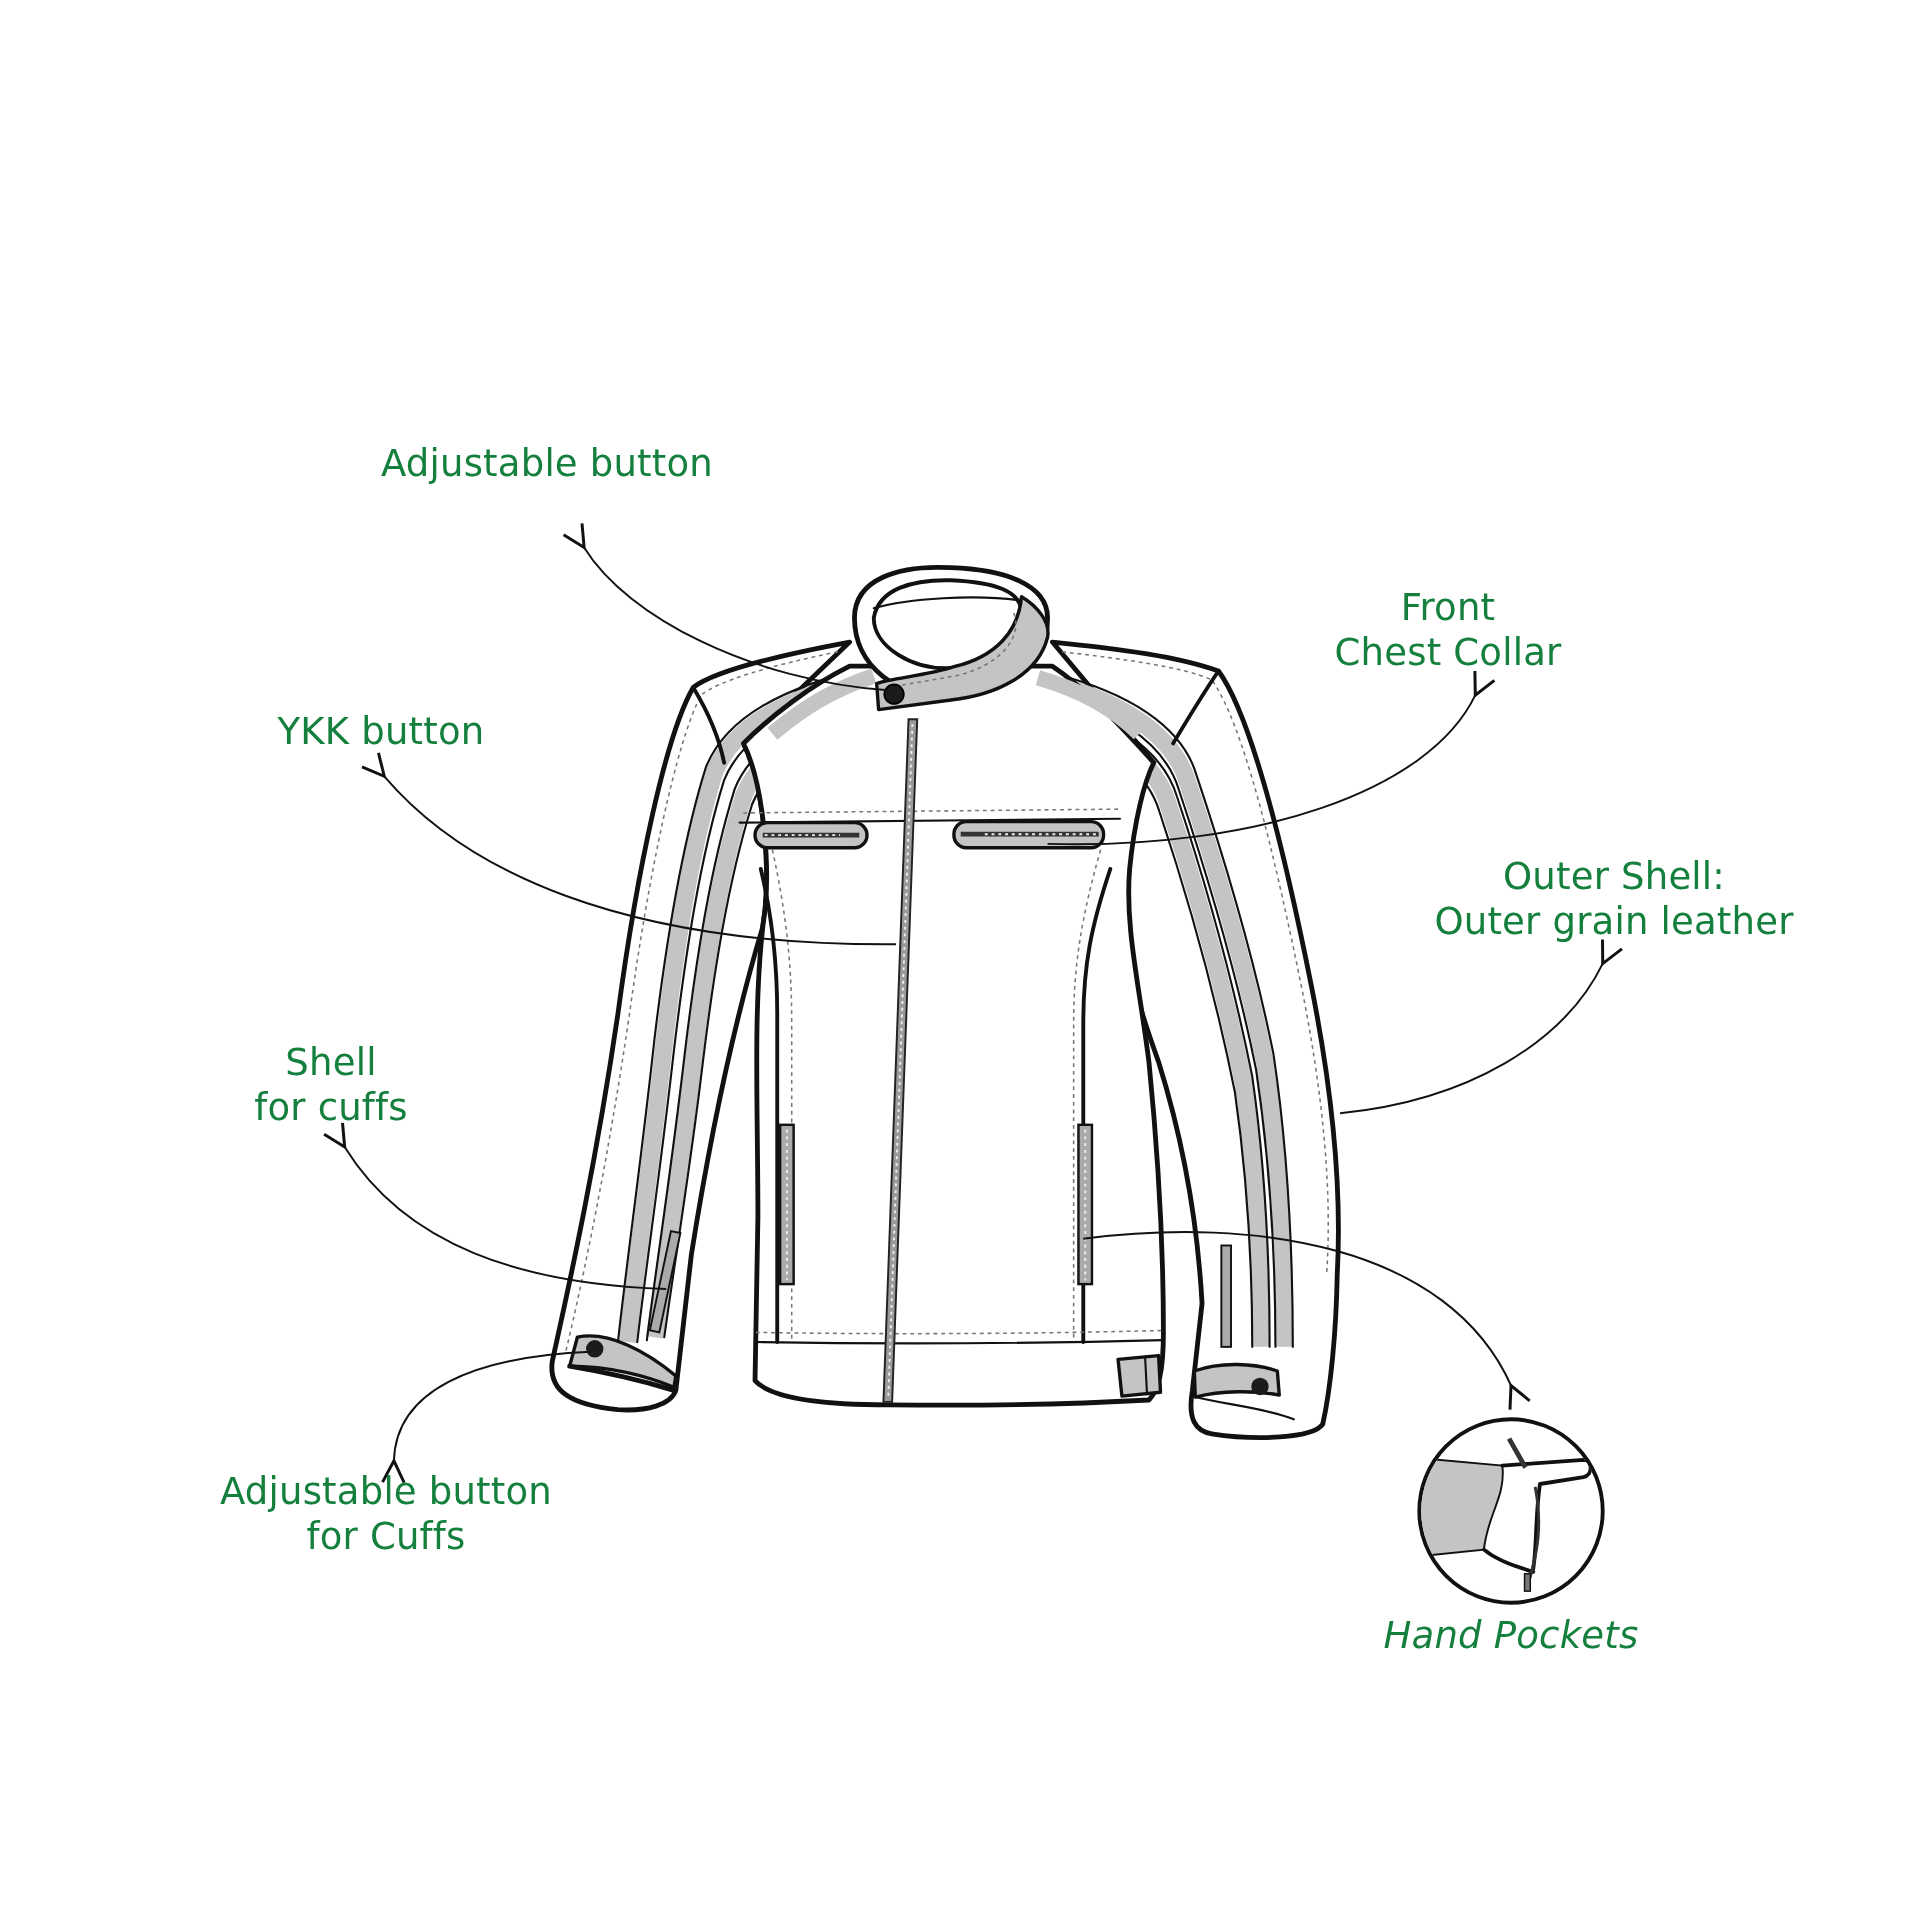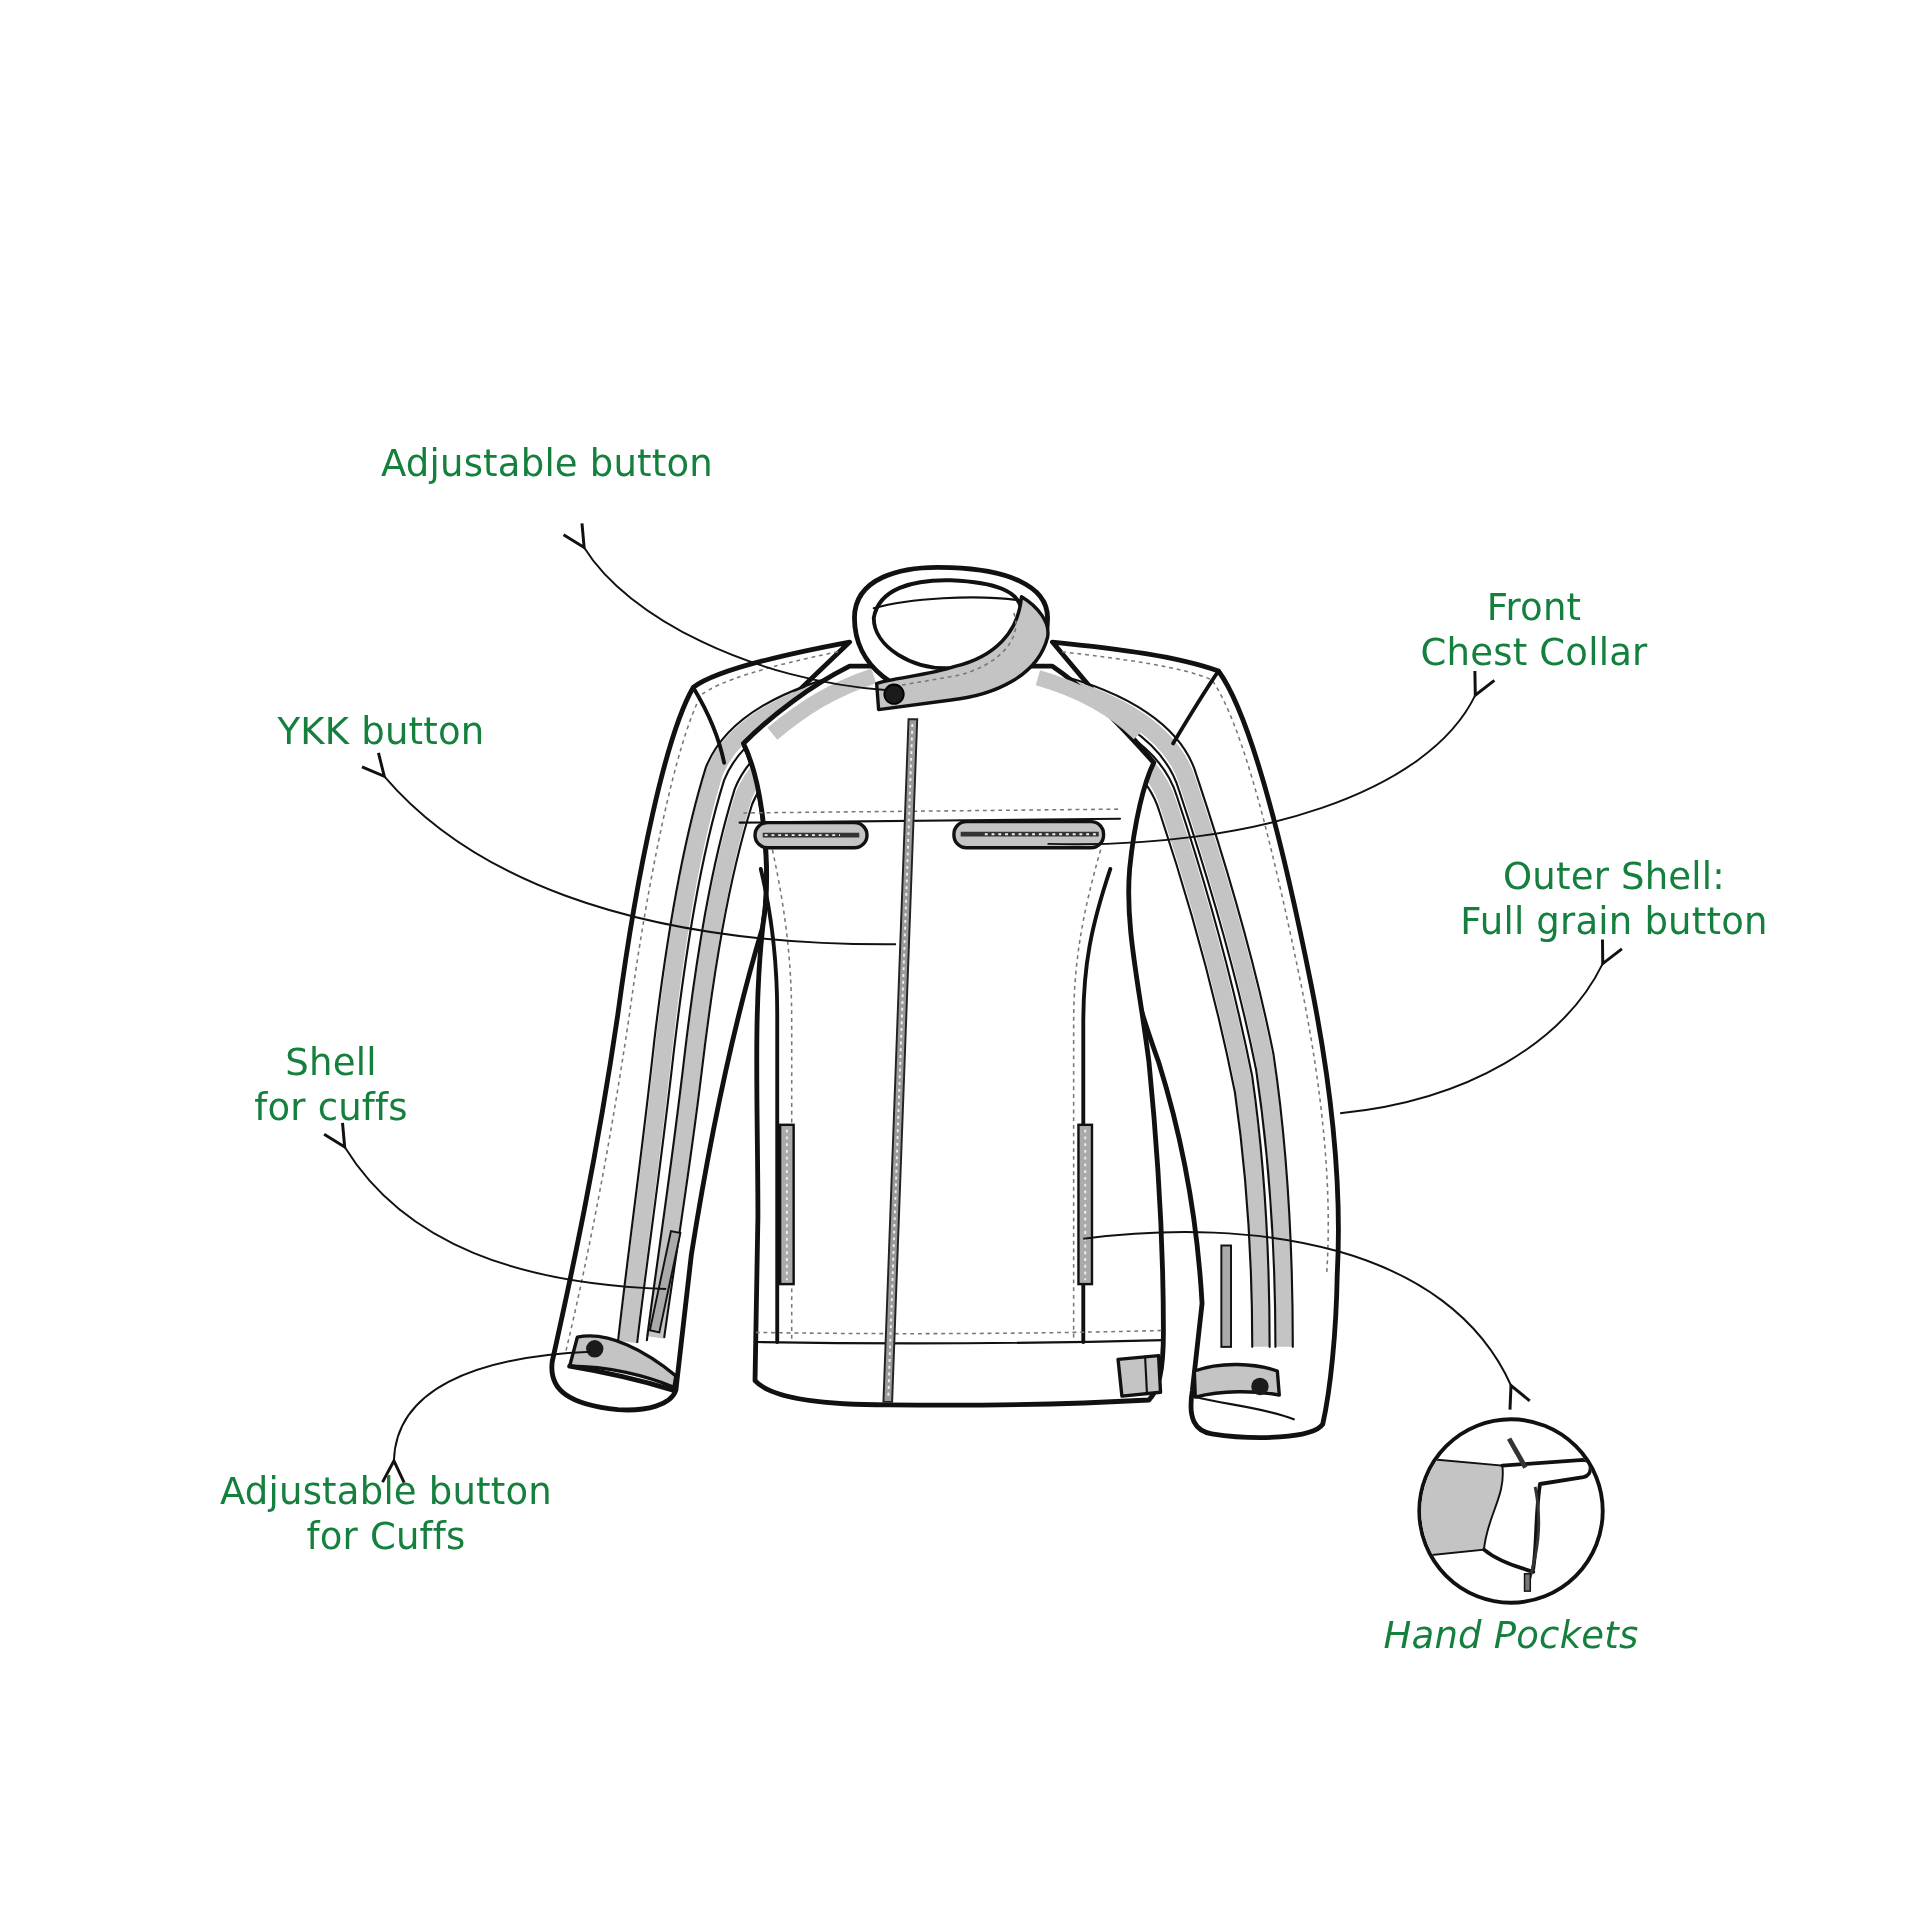"Front" div.label { left: 1534px -> 1448px }
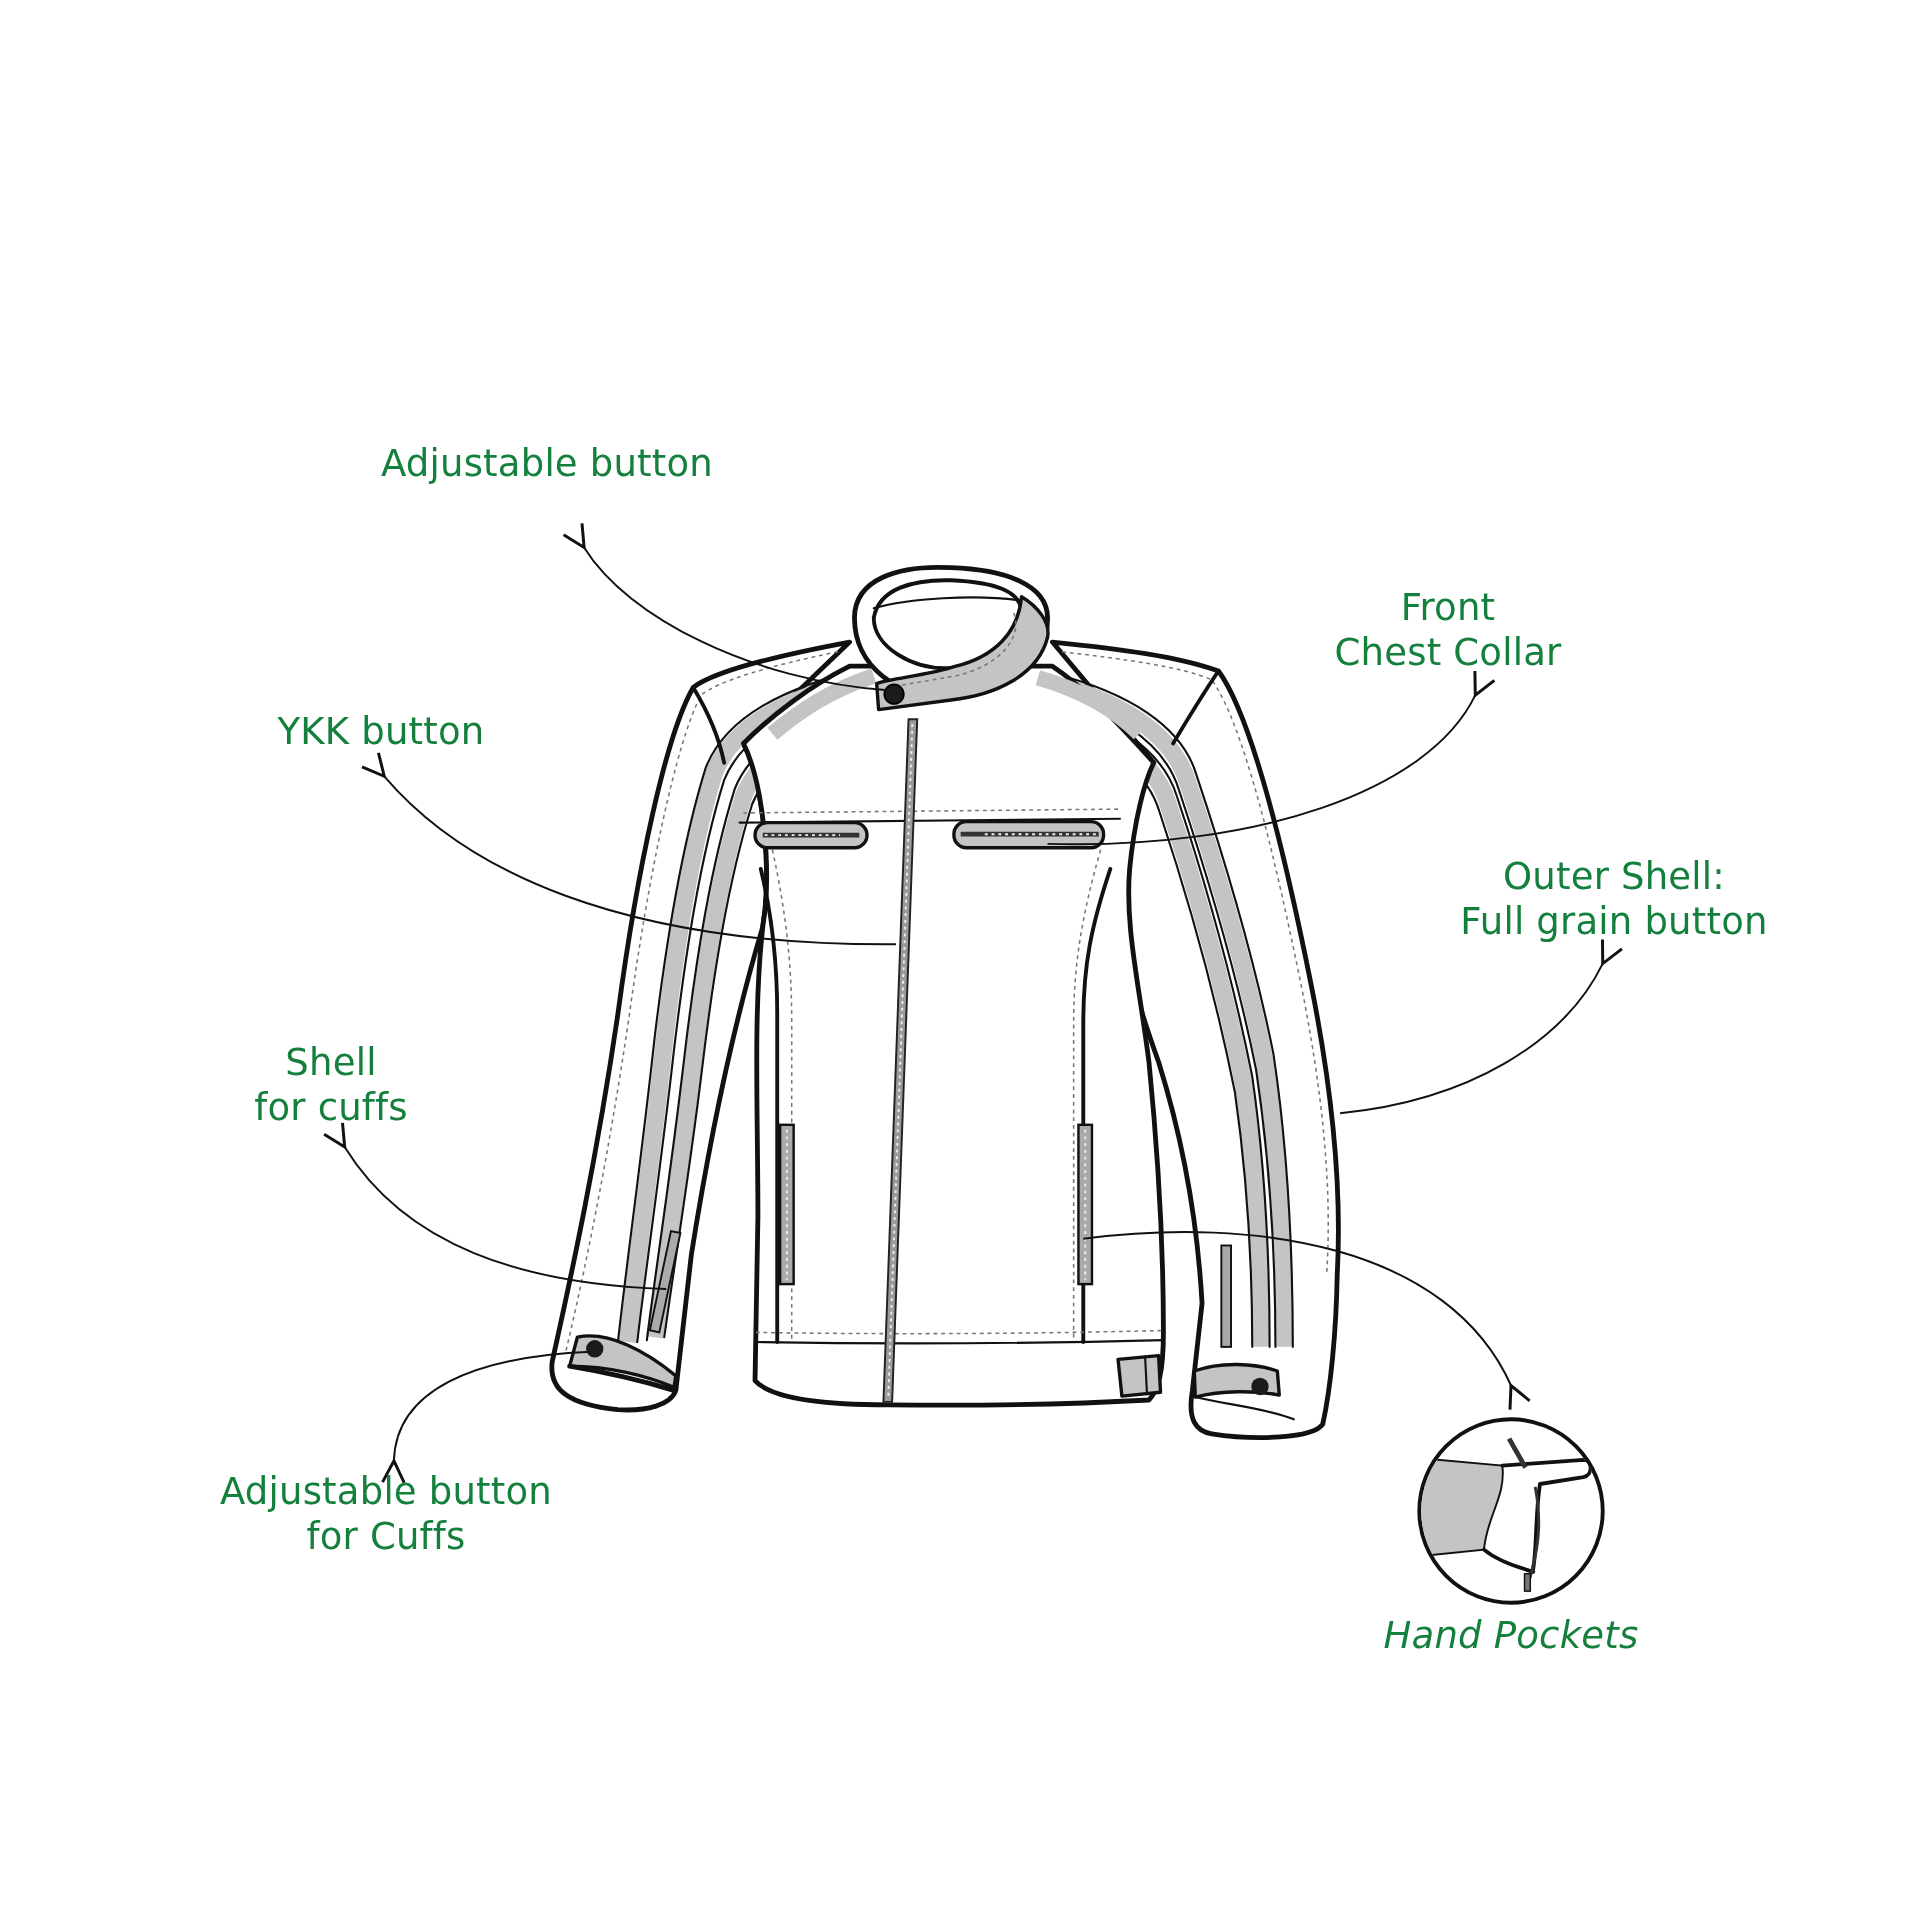"Full grain button" span { text: Full grain button -> Outer grain leather }
